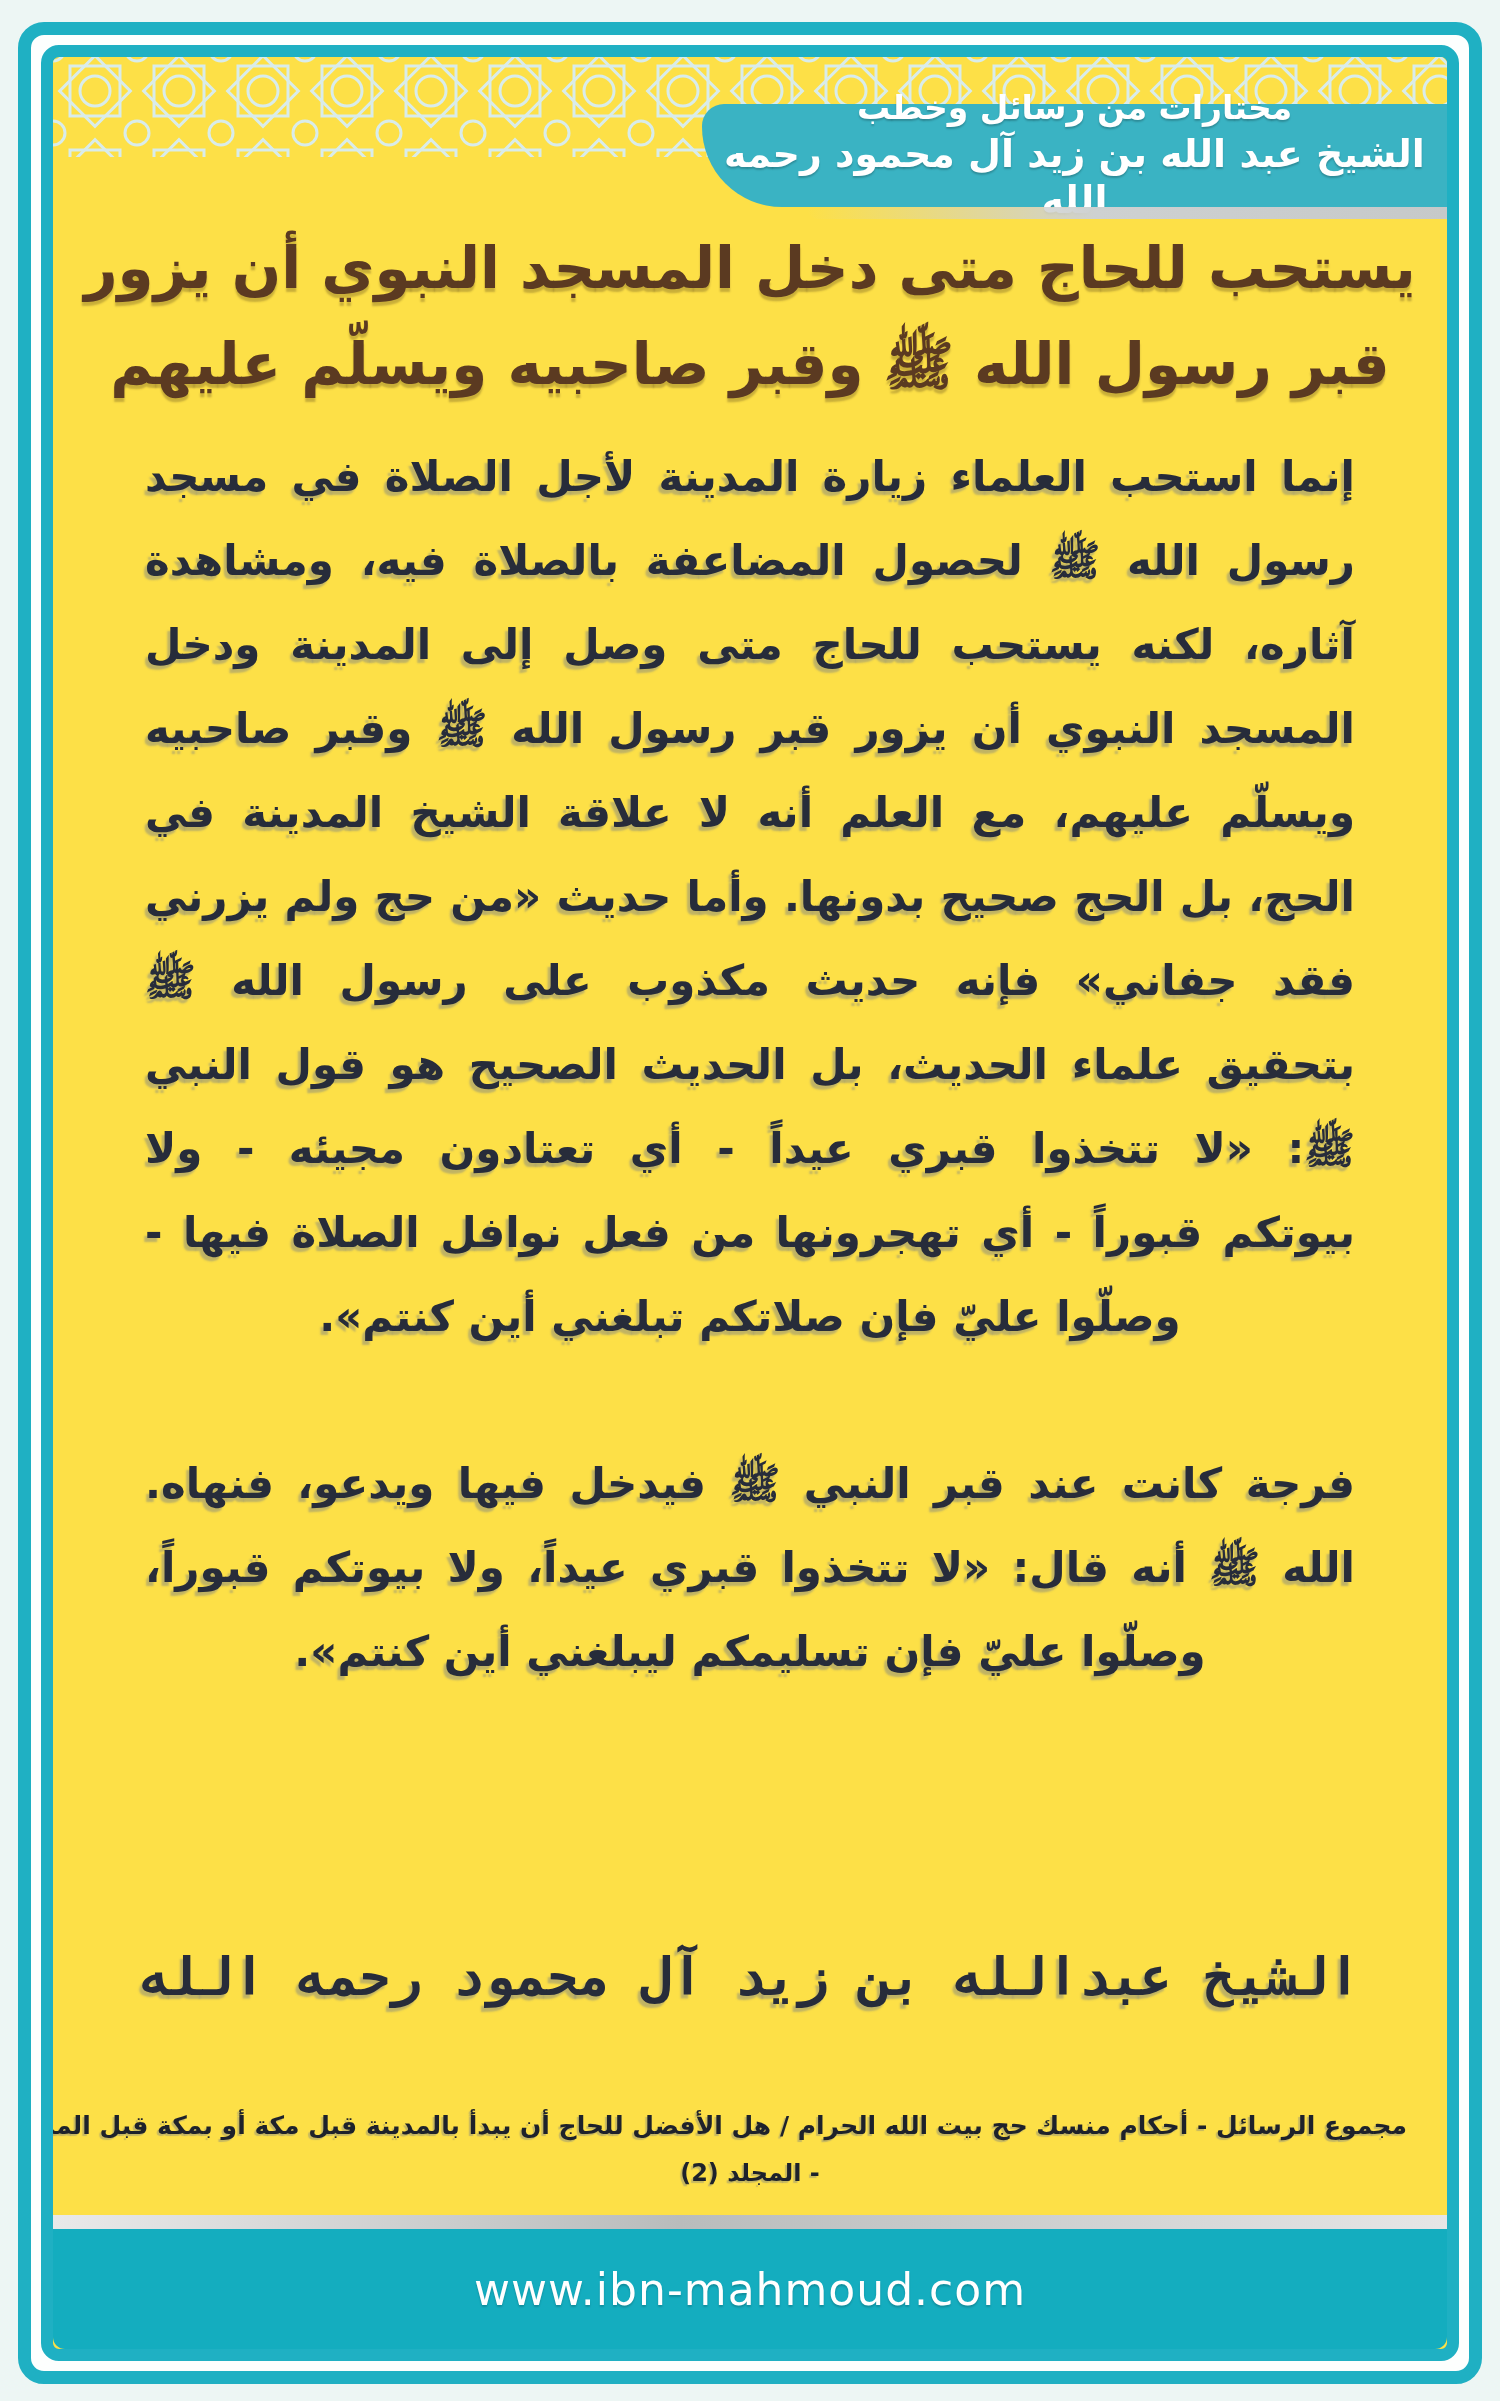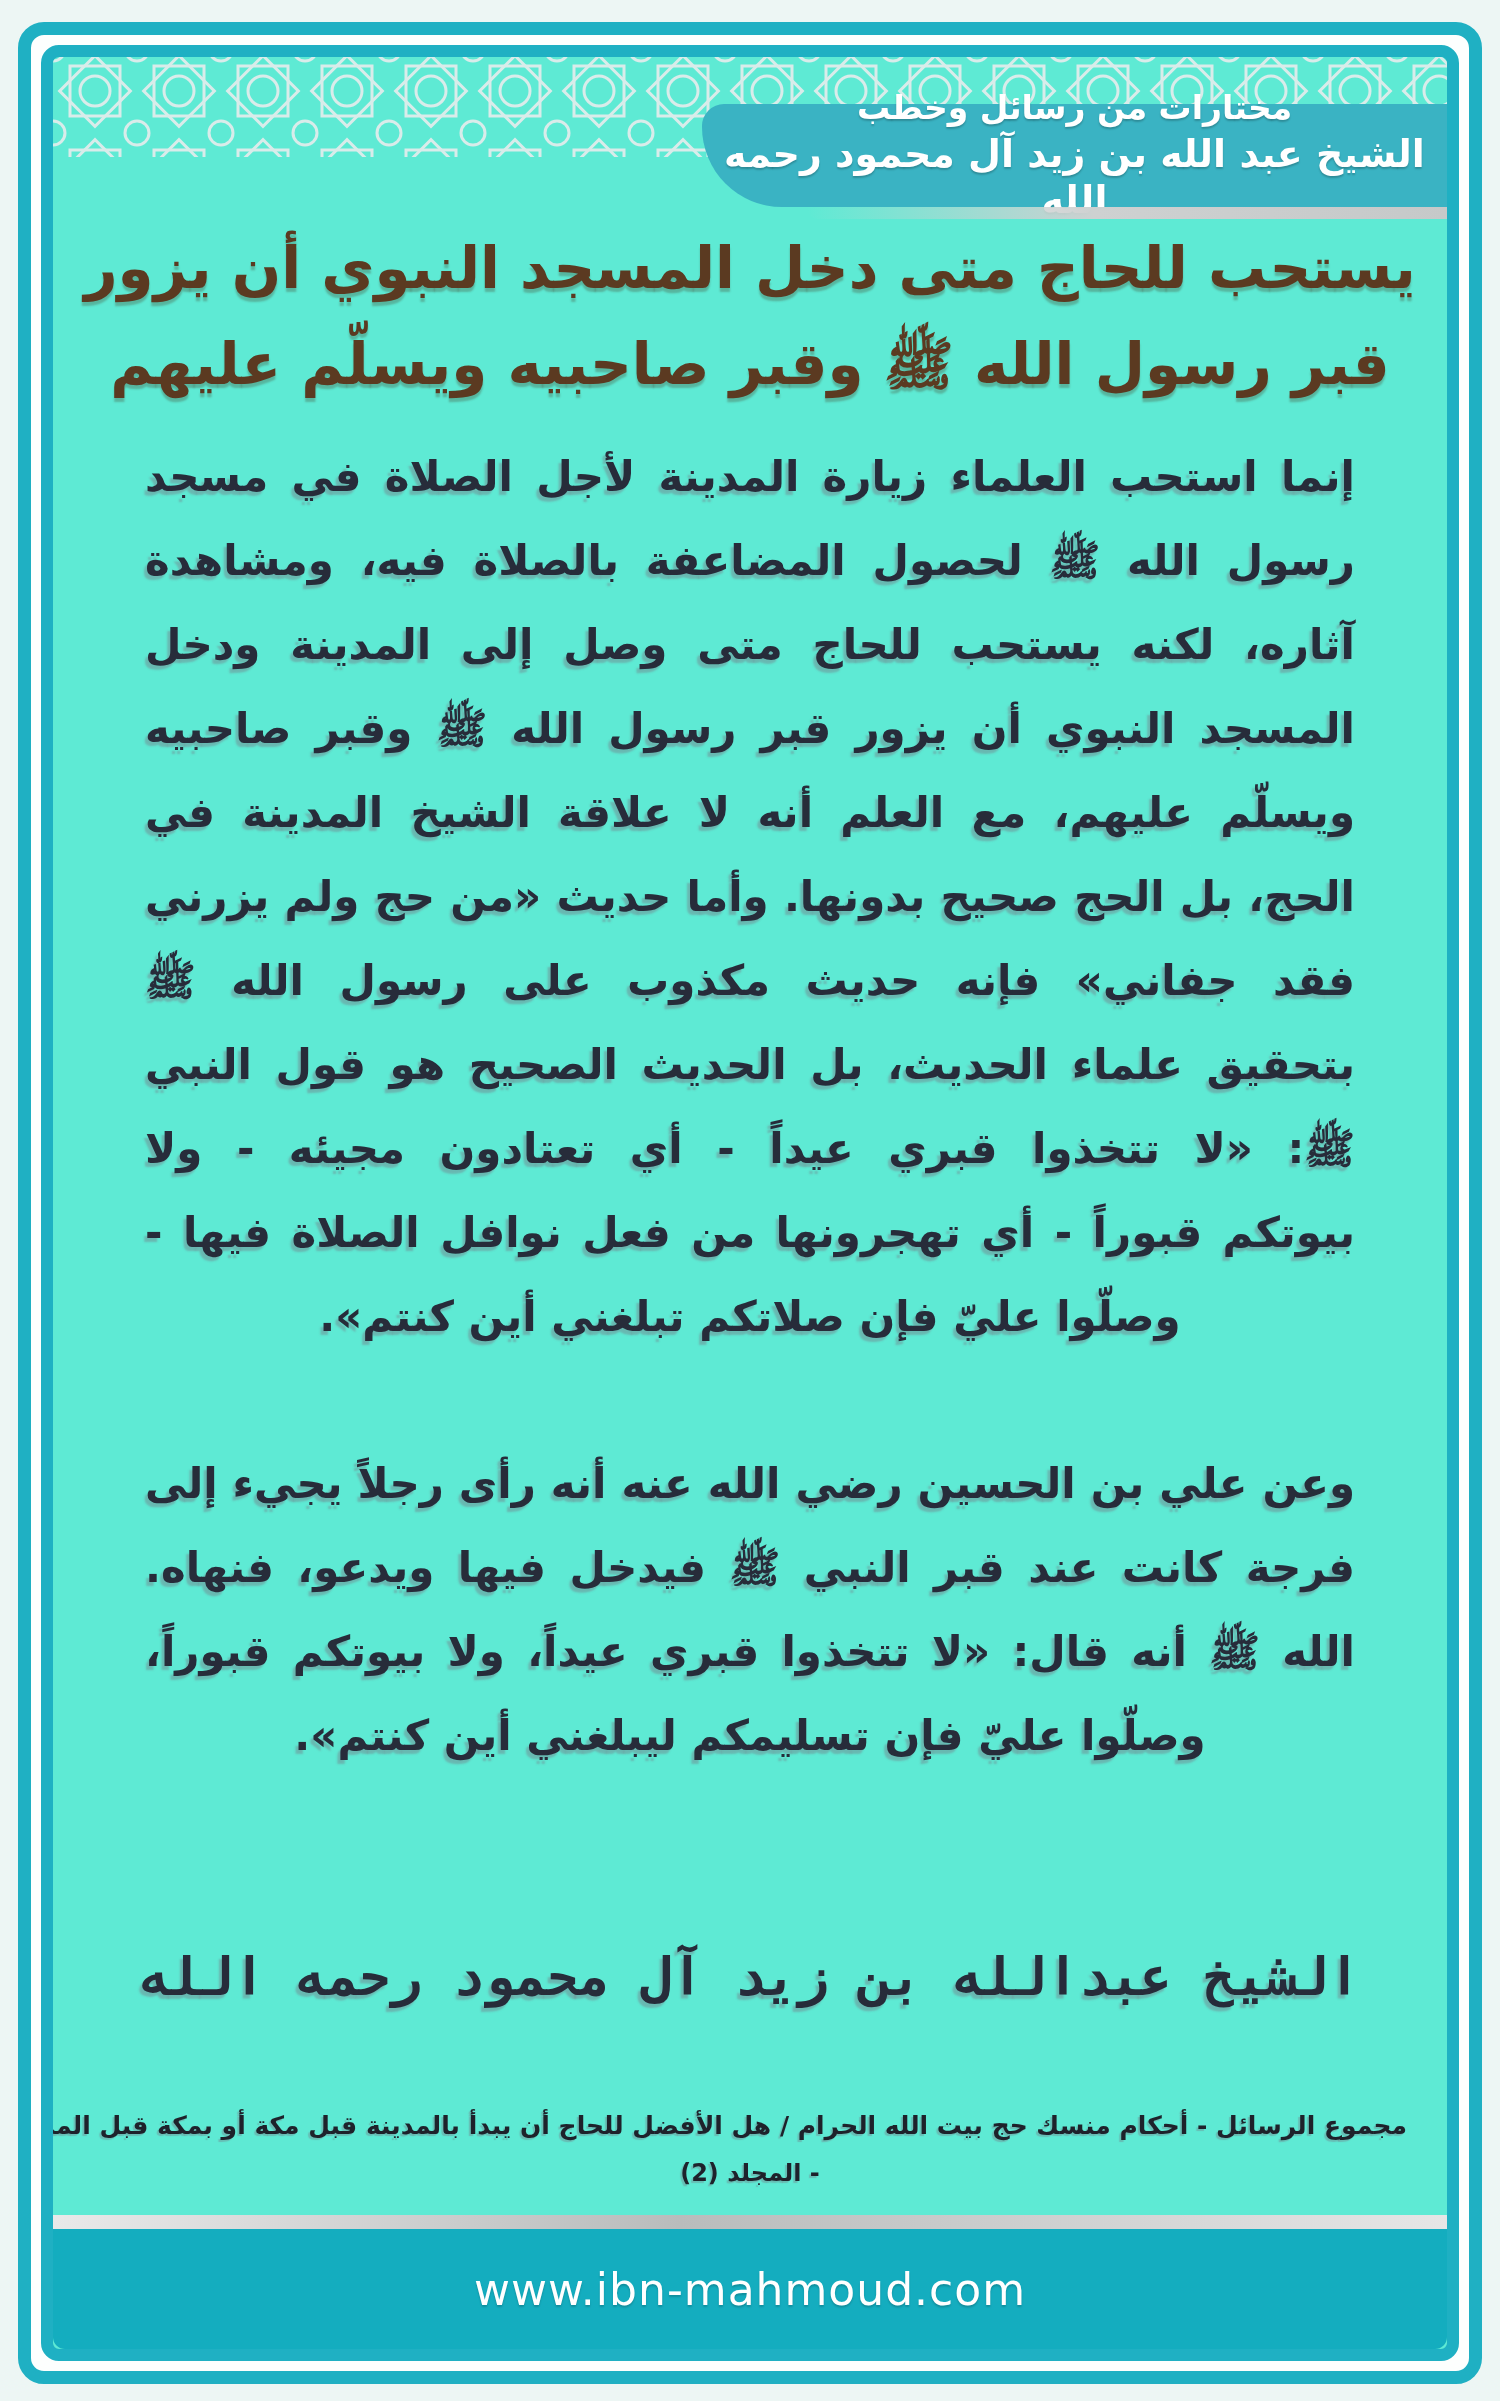"مختارات من رسائل وخطب" .inner-frame { background: #5eead4 -> #fde047 }
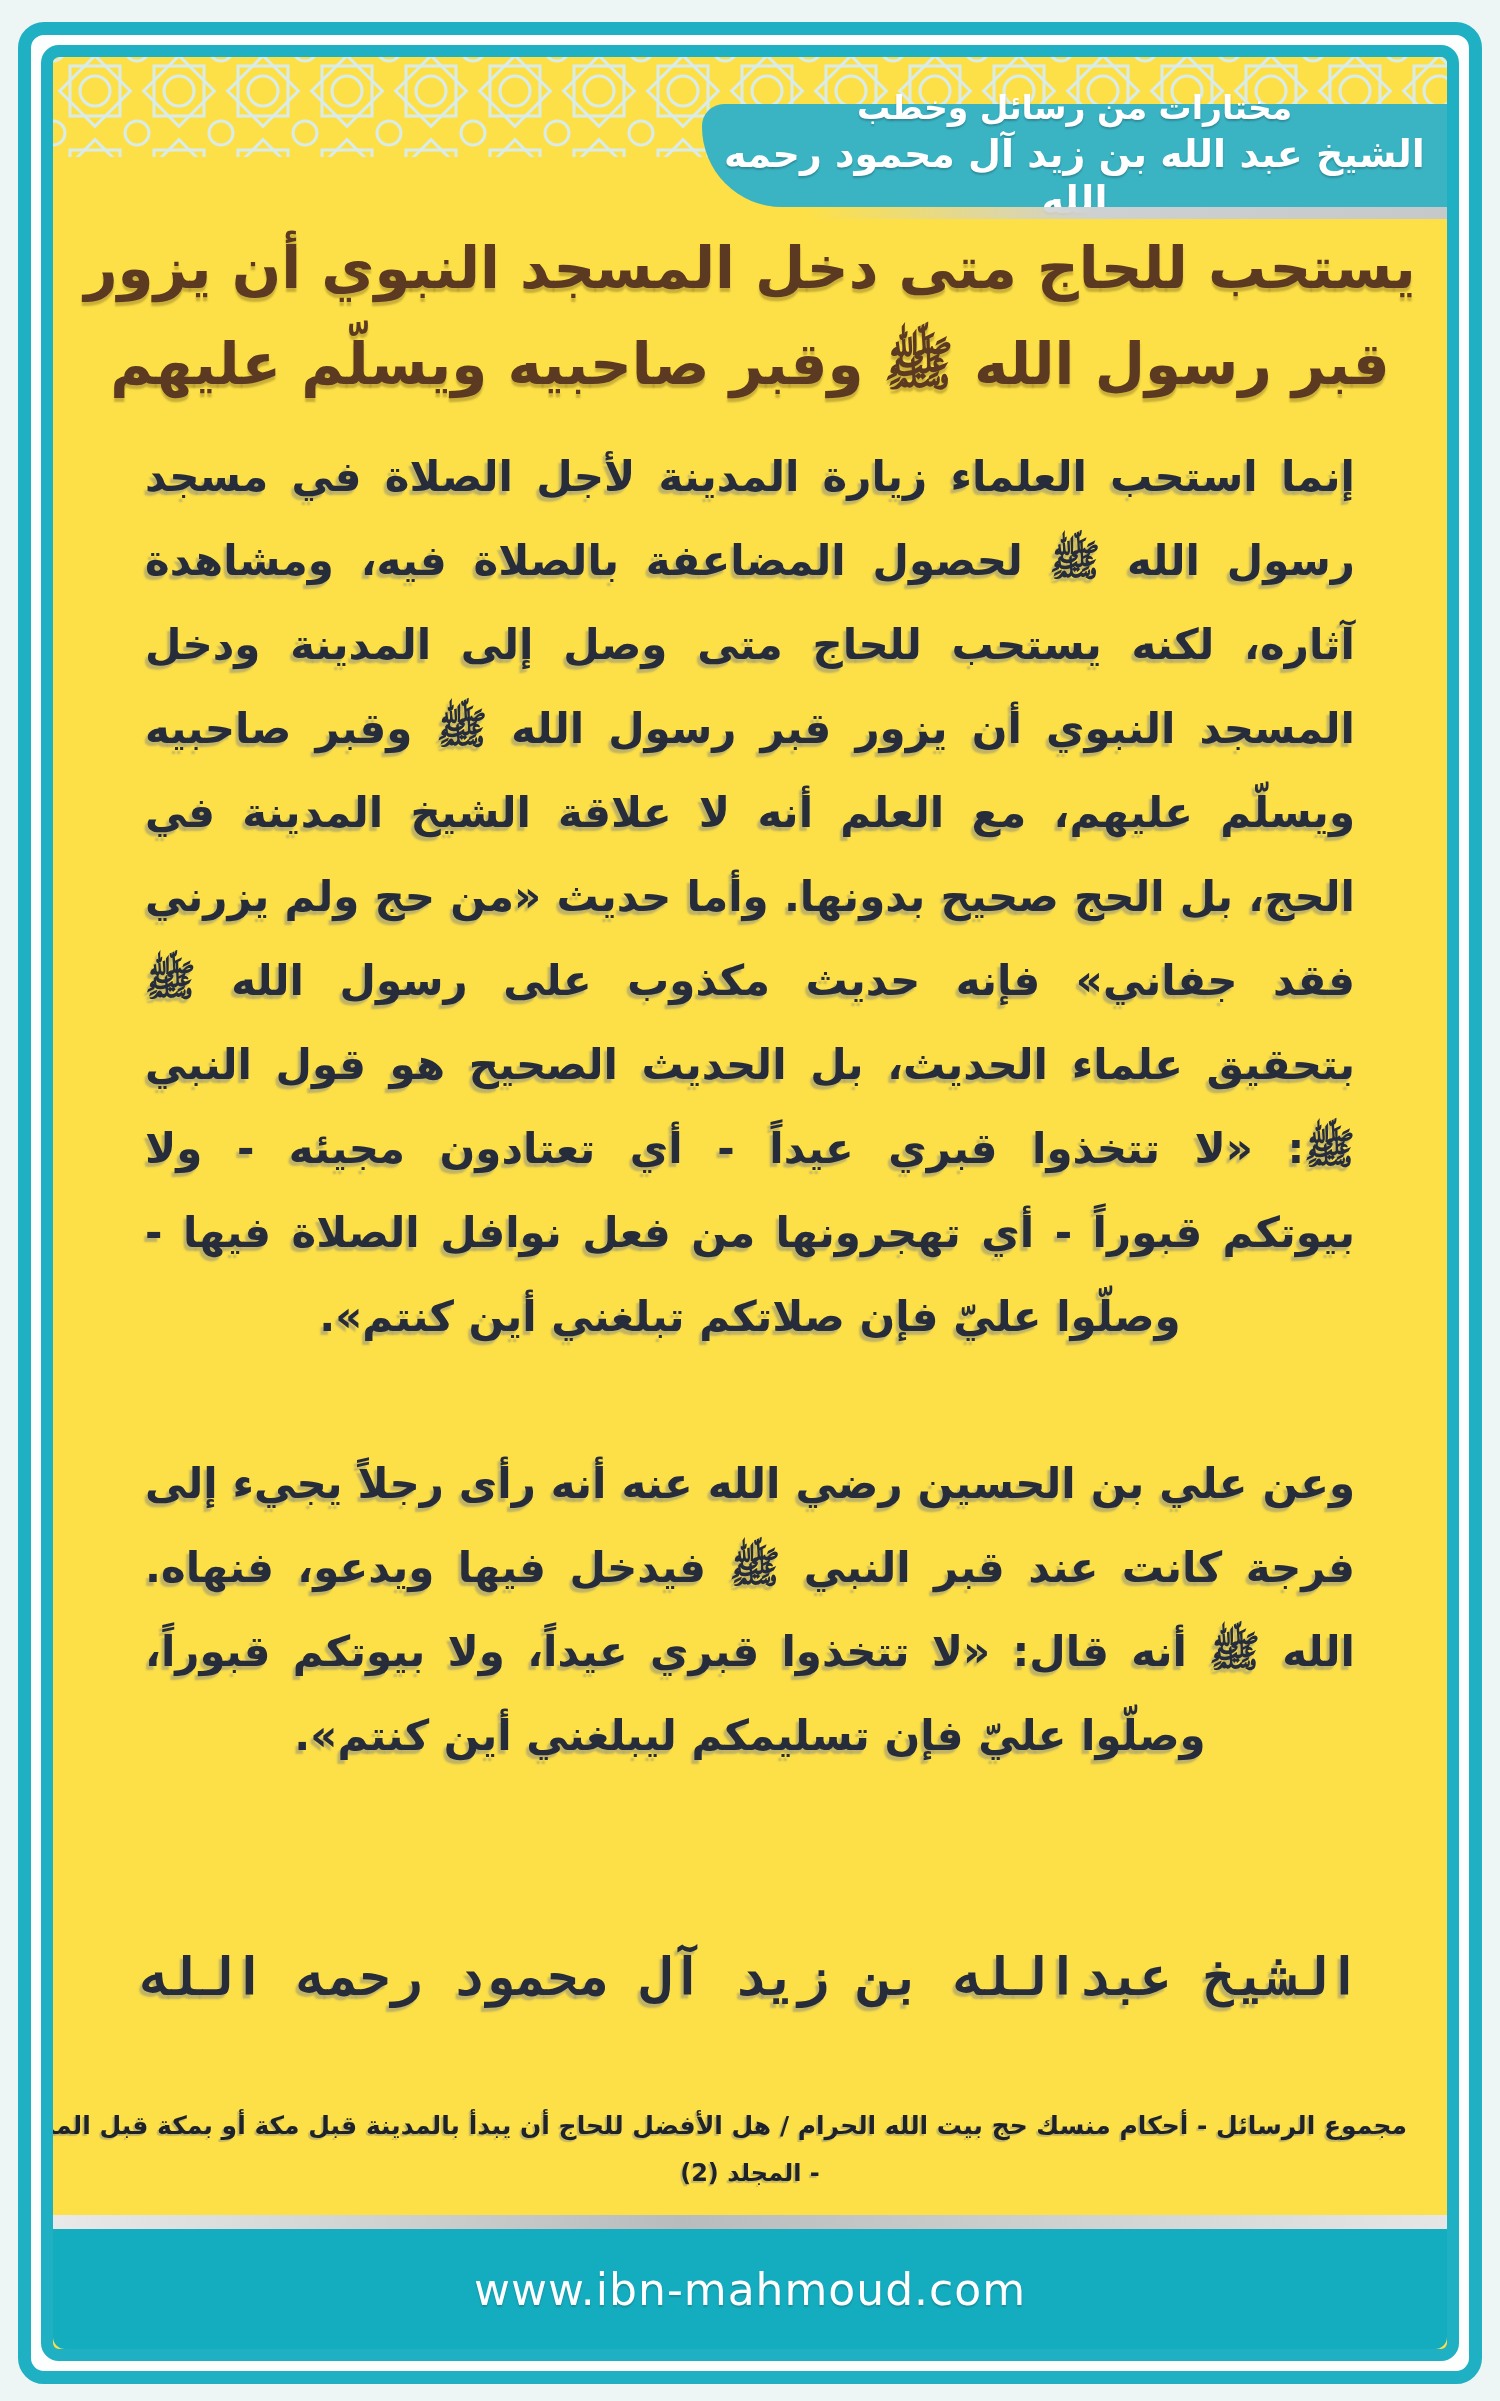"وعن علي بن الحسين رضي" div.b-line { html: <div>وعن علي بن الحسين رضي الله عنه أنه رأى رجلاً يجيء إلى</div> -> none }
